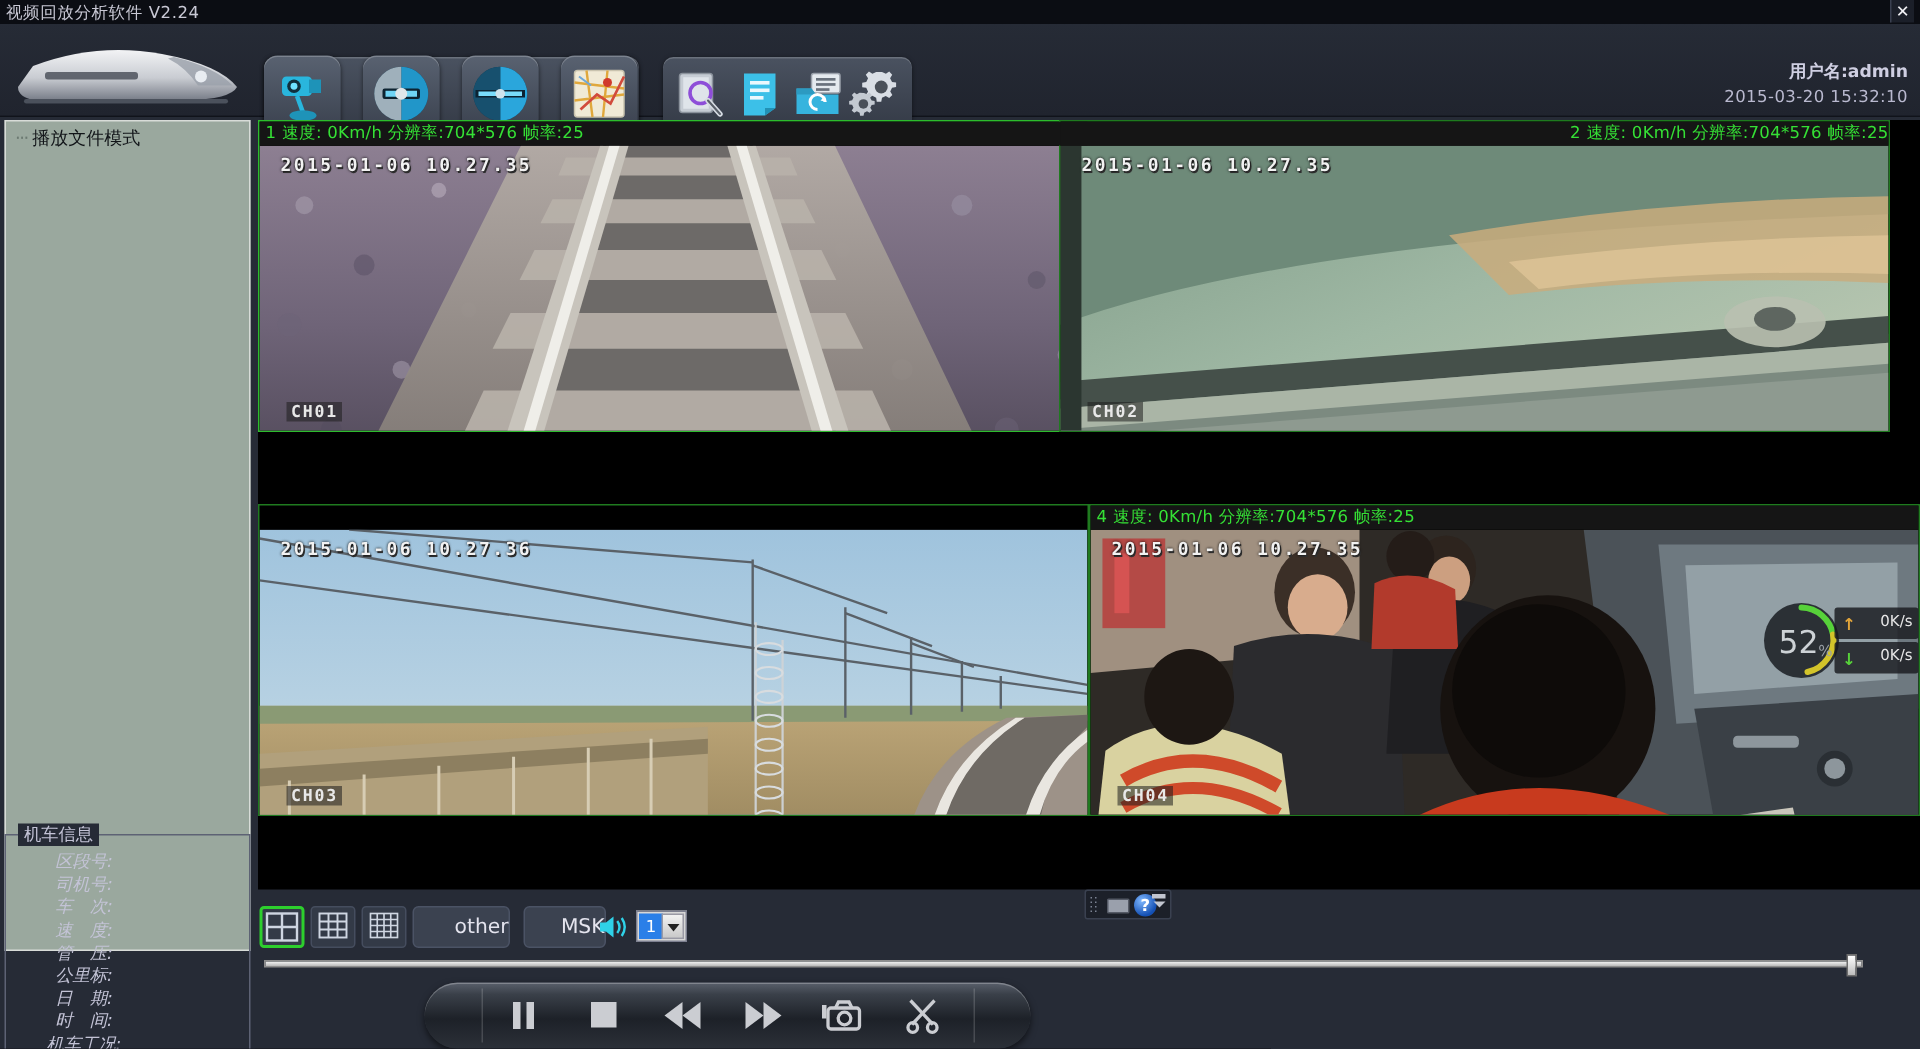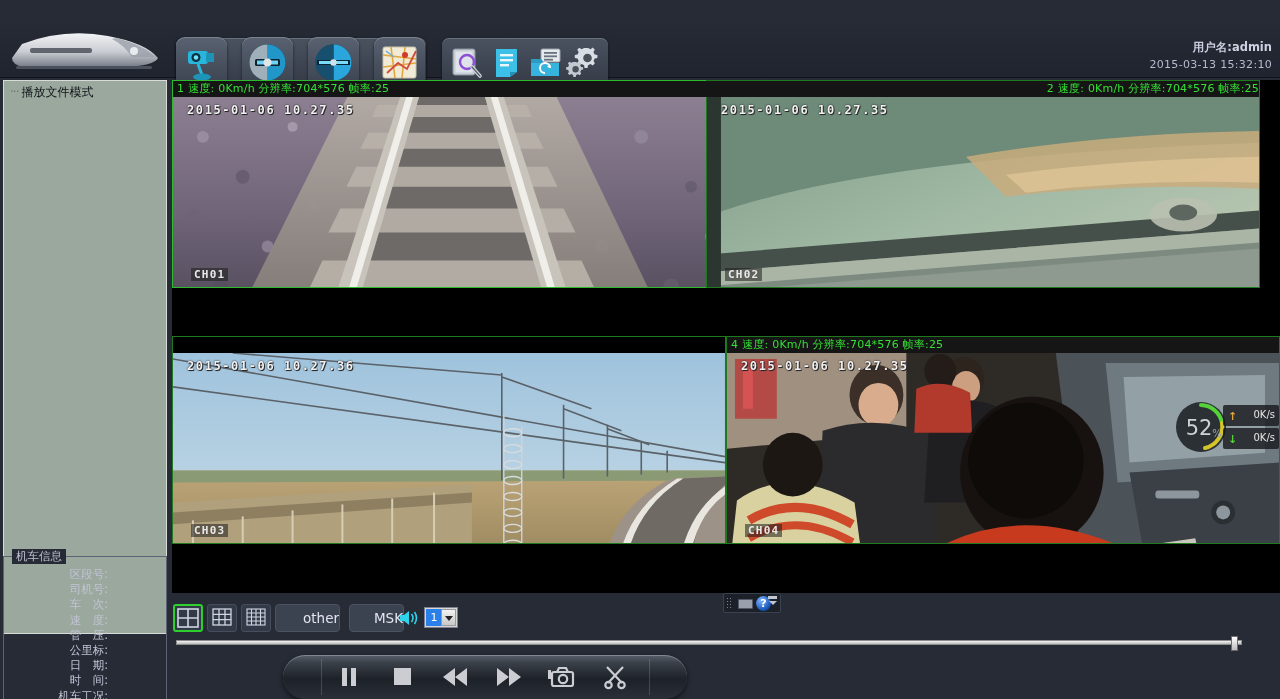"视频回放分析软件 V2.24" div.titlebar { html: none -> <div> <div>视频回放分析软件 V2.24</div> <div>✕</div> </div> }
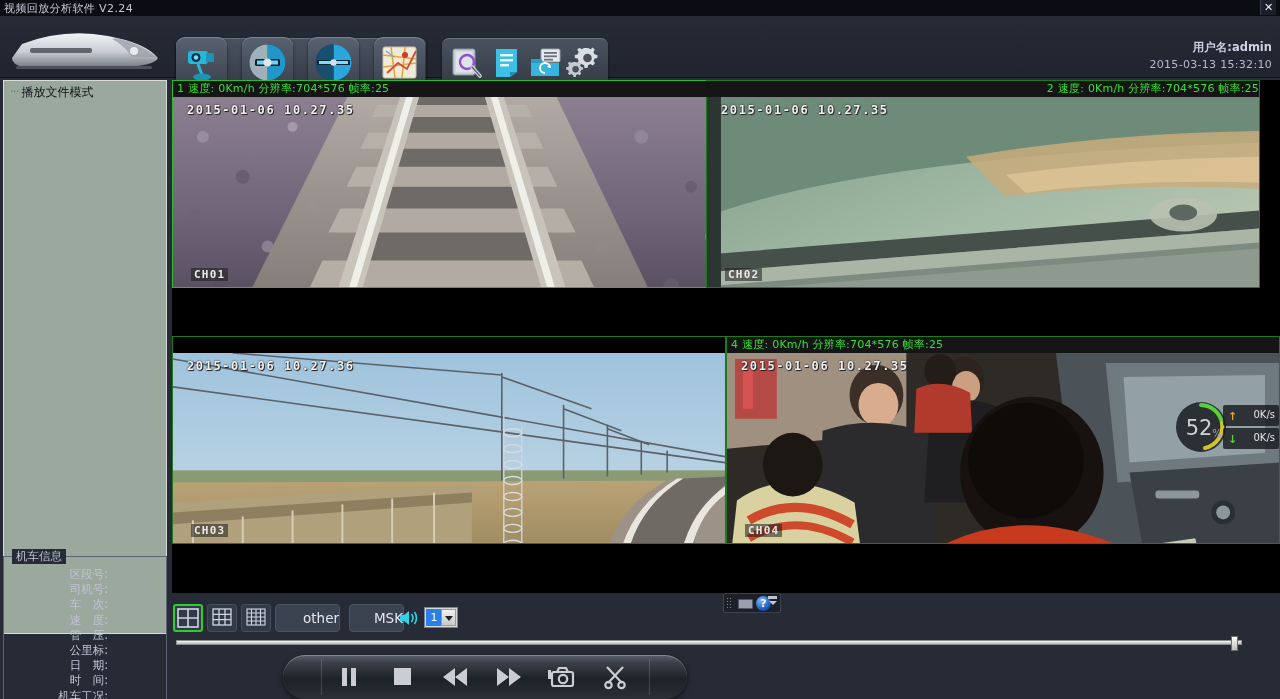"2015-03-13 15:32:10" div.user-date { text: 2015-03-13 -> 2015-03-20 }
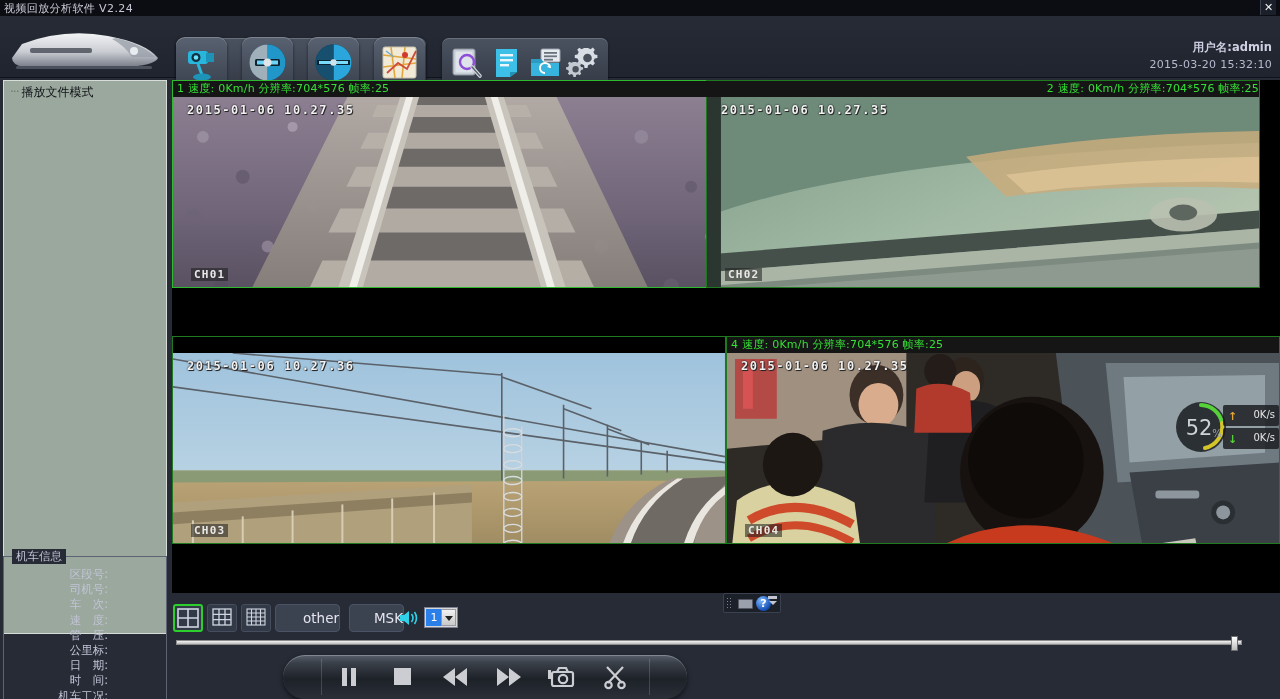"区段号:" .loco-item { font-style: none -> italic; text-align: right -> center }
